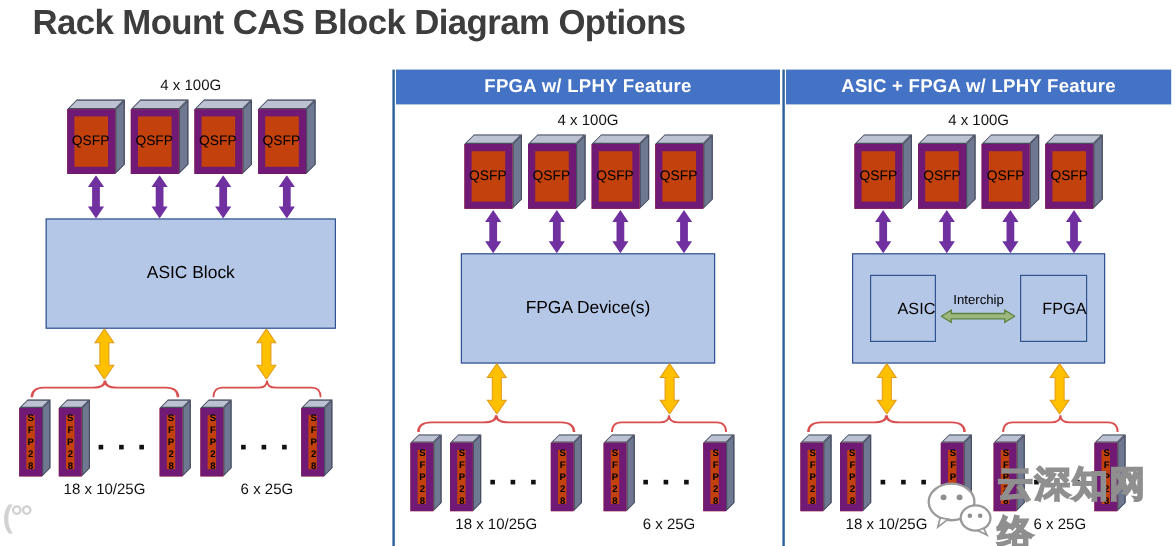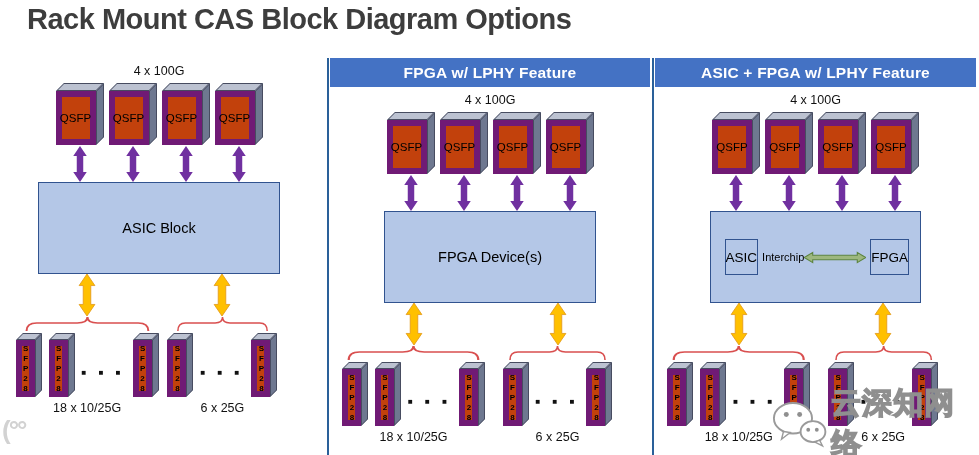"ASIC" .chip { height: 36px -> 56px }
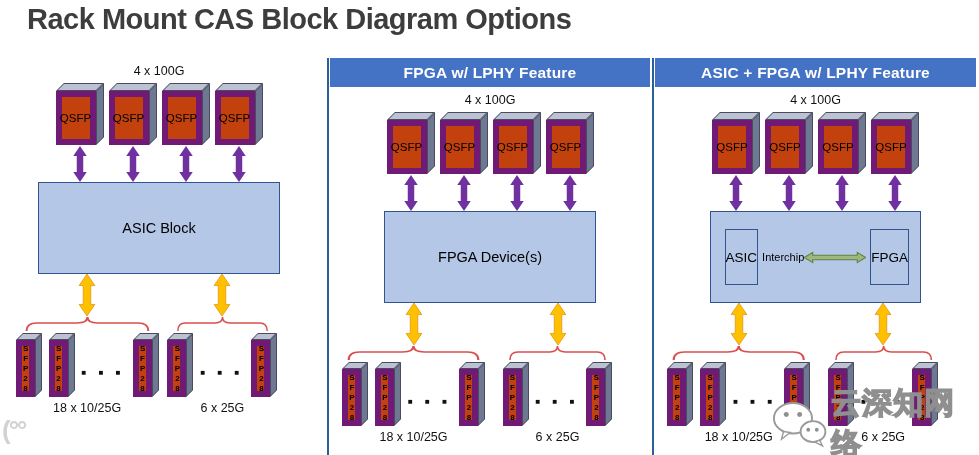"Interchip" .linkcol { flex-direction: row -> column }
